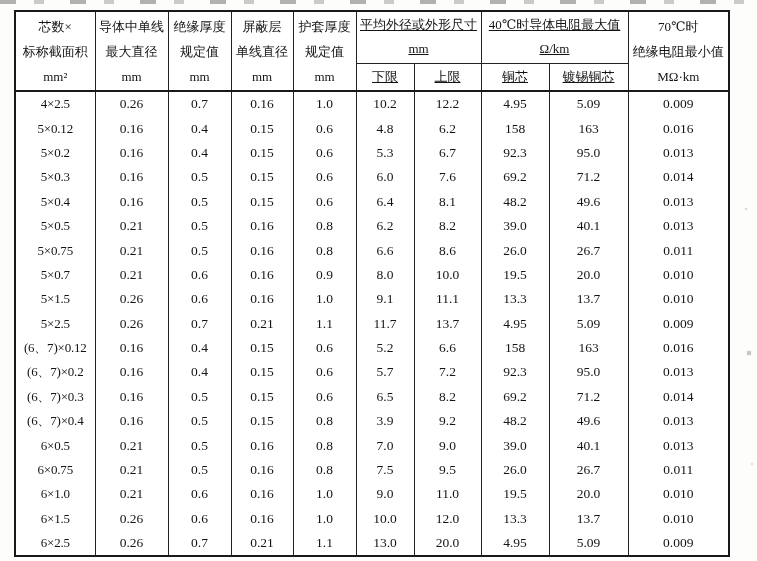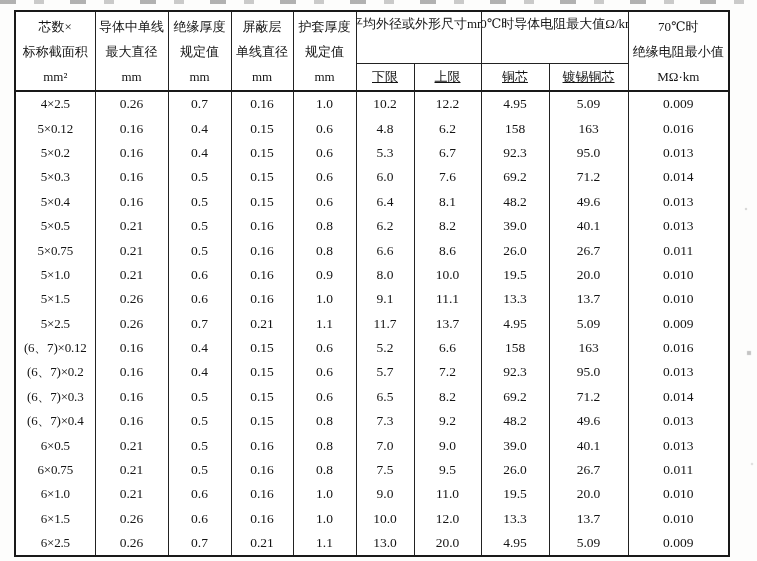"平均外径或外形尺寸" .group .hwrap { flex-direction: row -> column; text-decoration: none -> underline }
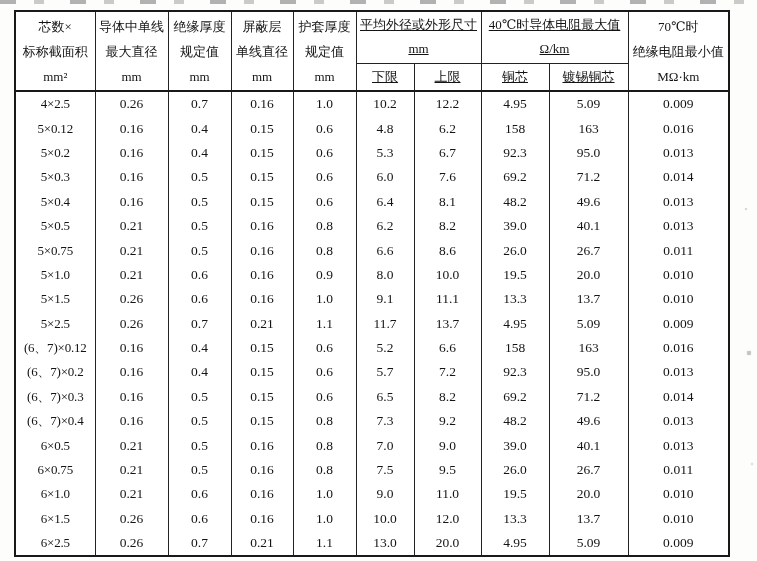"5×1.0" td { text: 1.0 -> 0.7 }
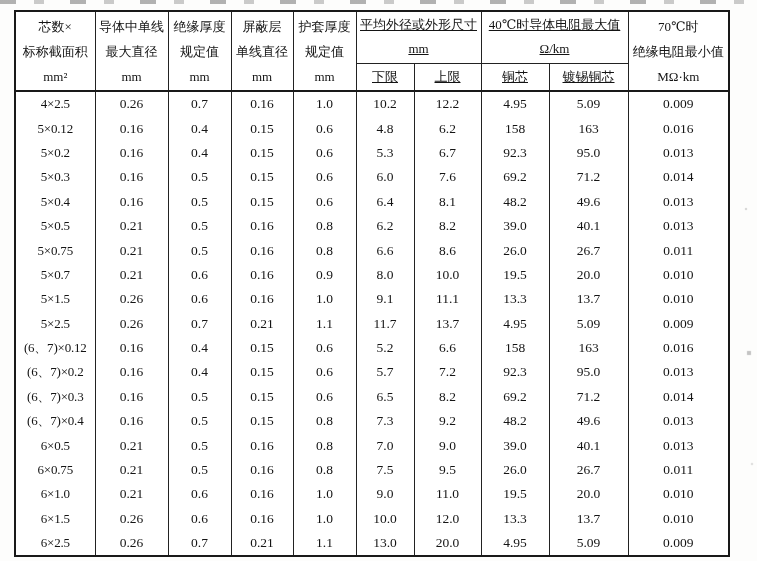"7.3" td { text: 7.3 -> 3.9 }
